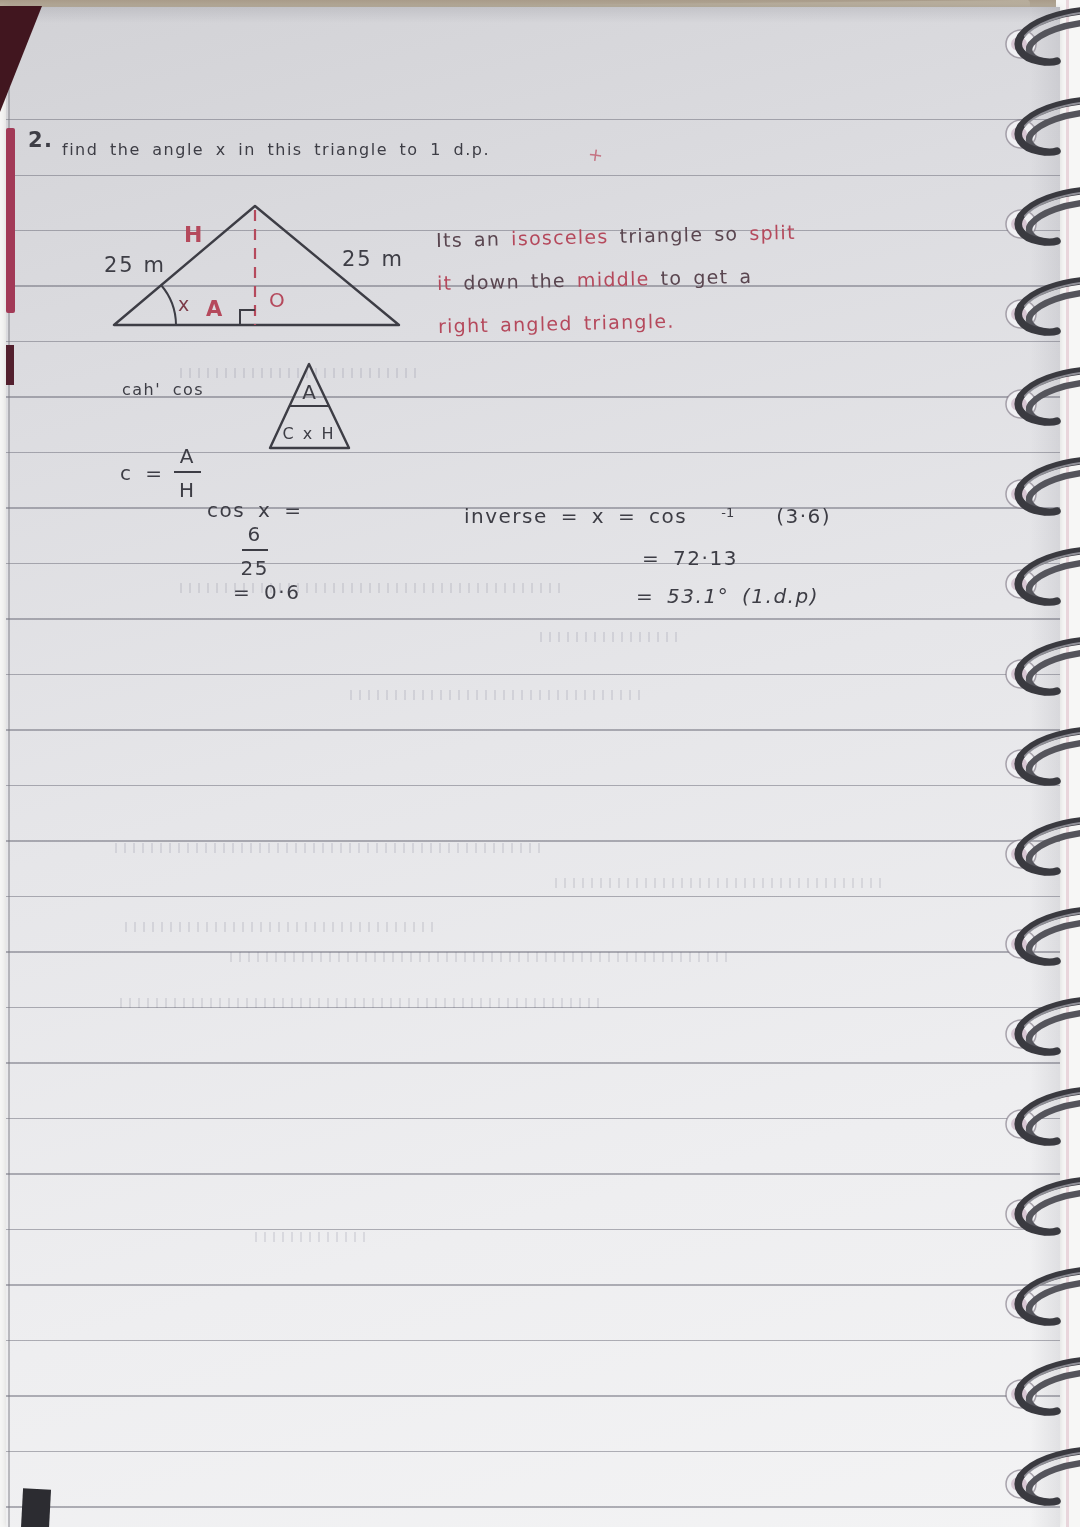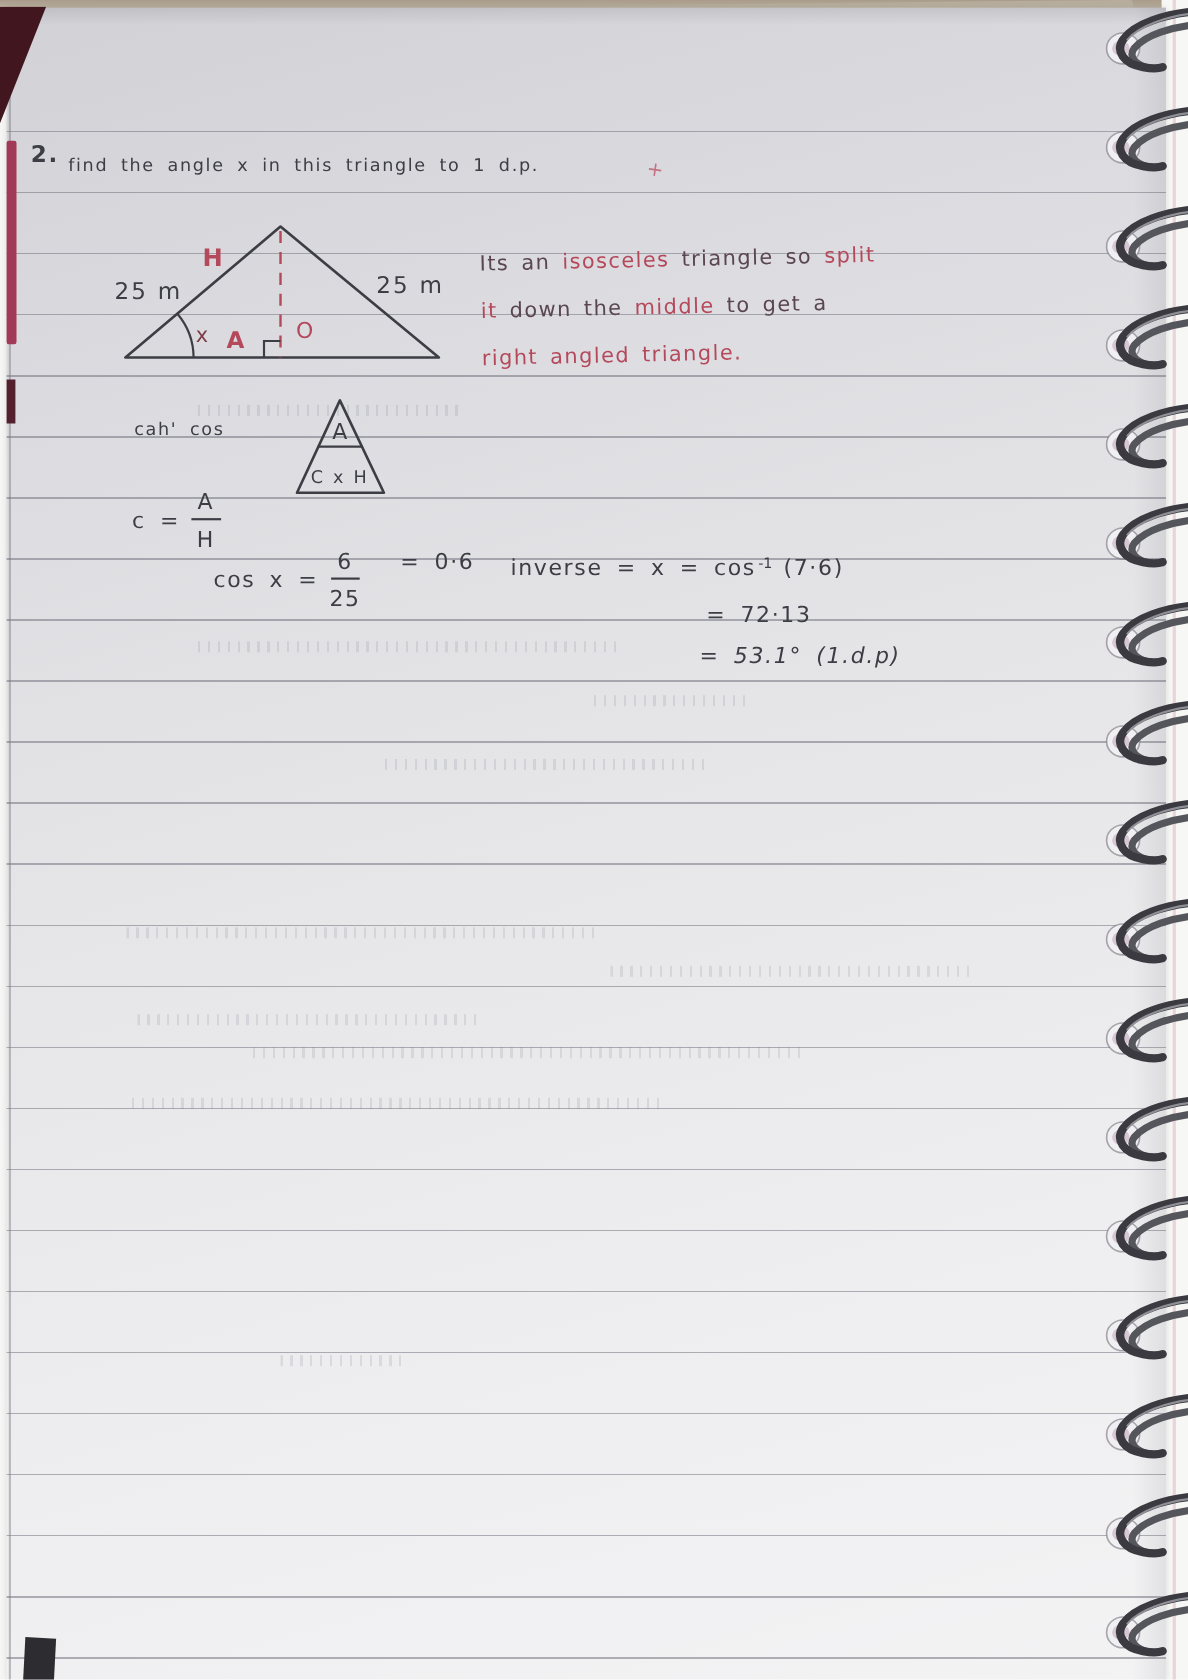"cos x =" .cos-eq { flex-direction: none -> column; left: 194px -> 207px }
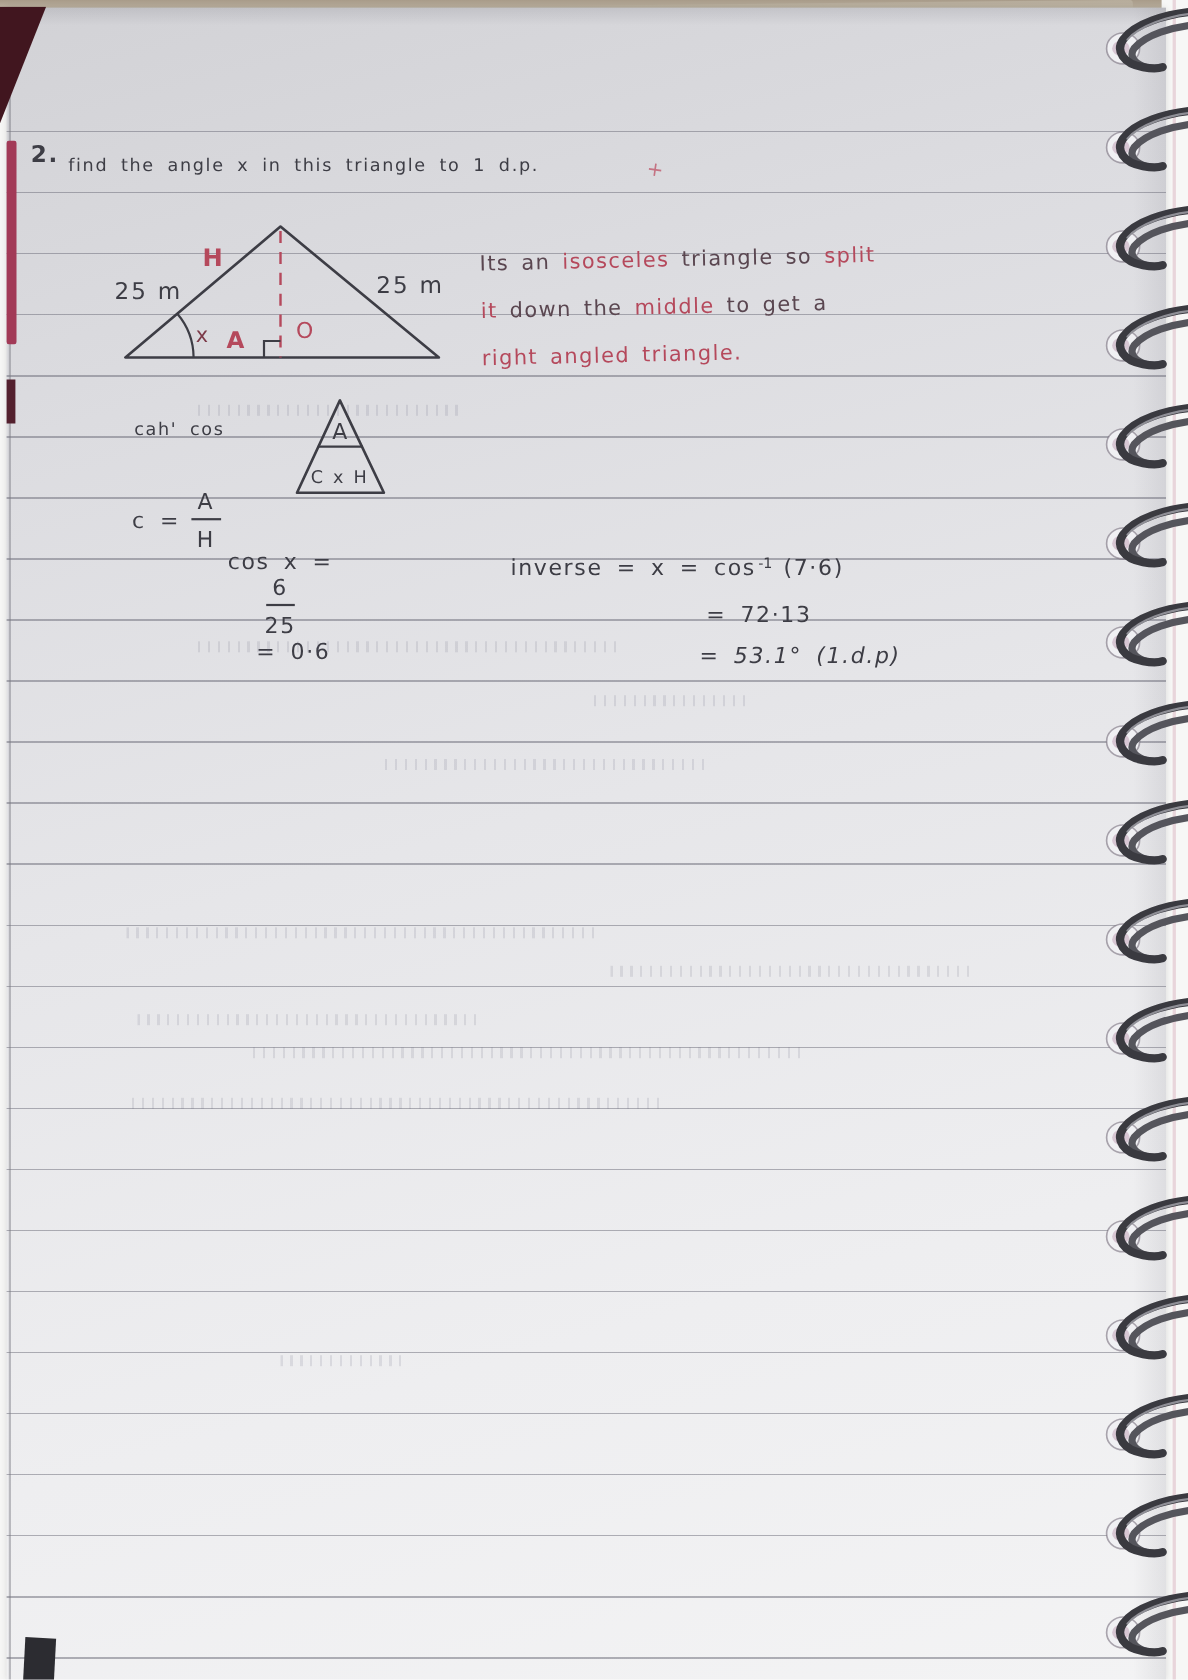"inverse = x = cos" .inv-eq { gap: none -> 32px }
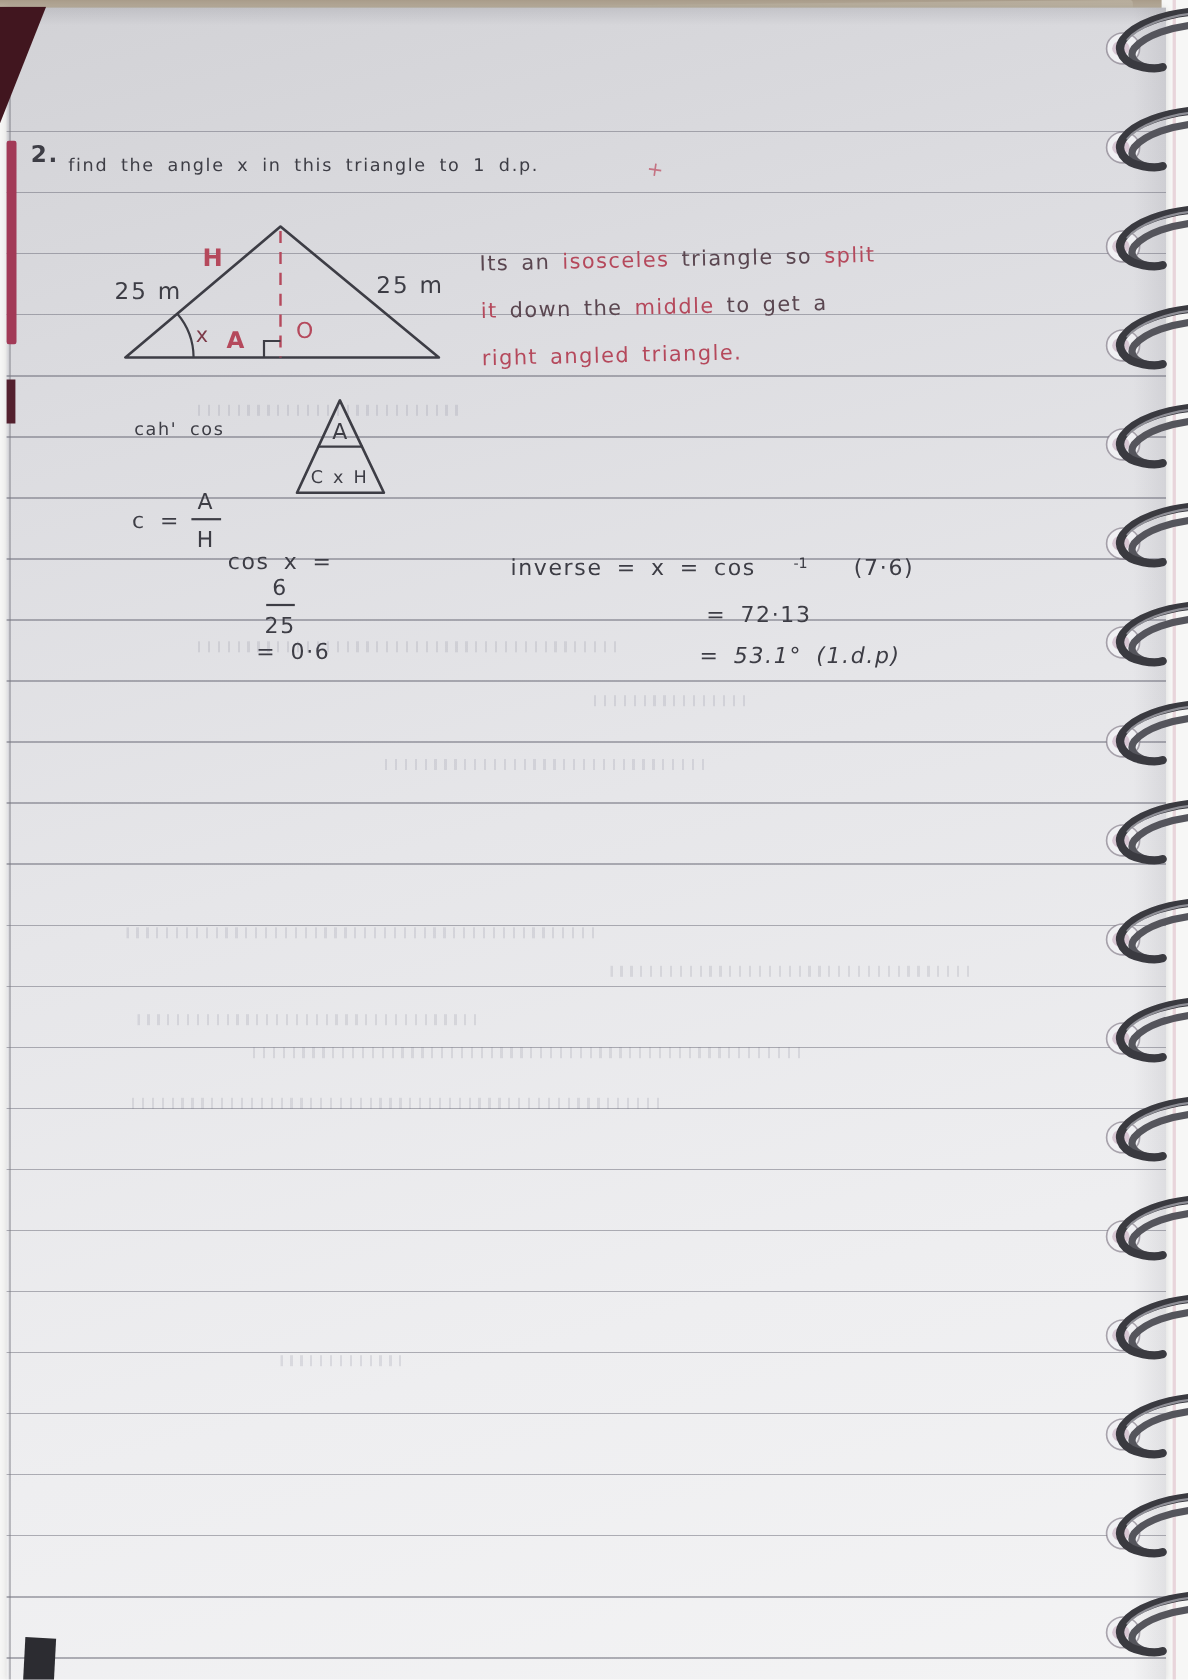"(7·6)" span { text: 7 -> 3 }
